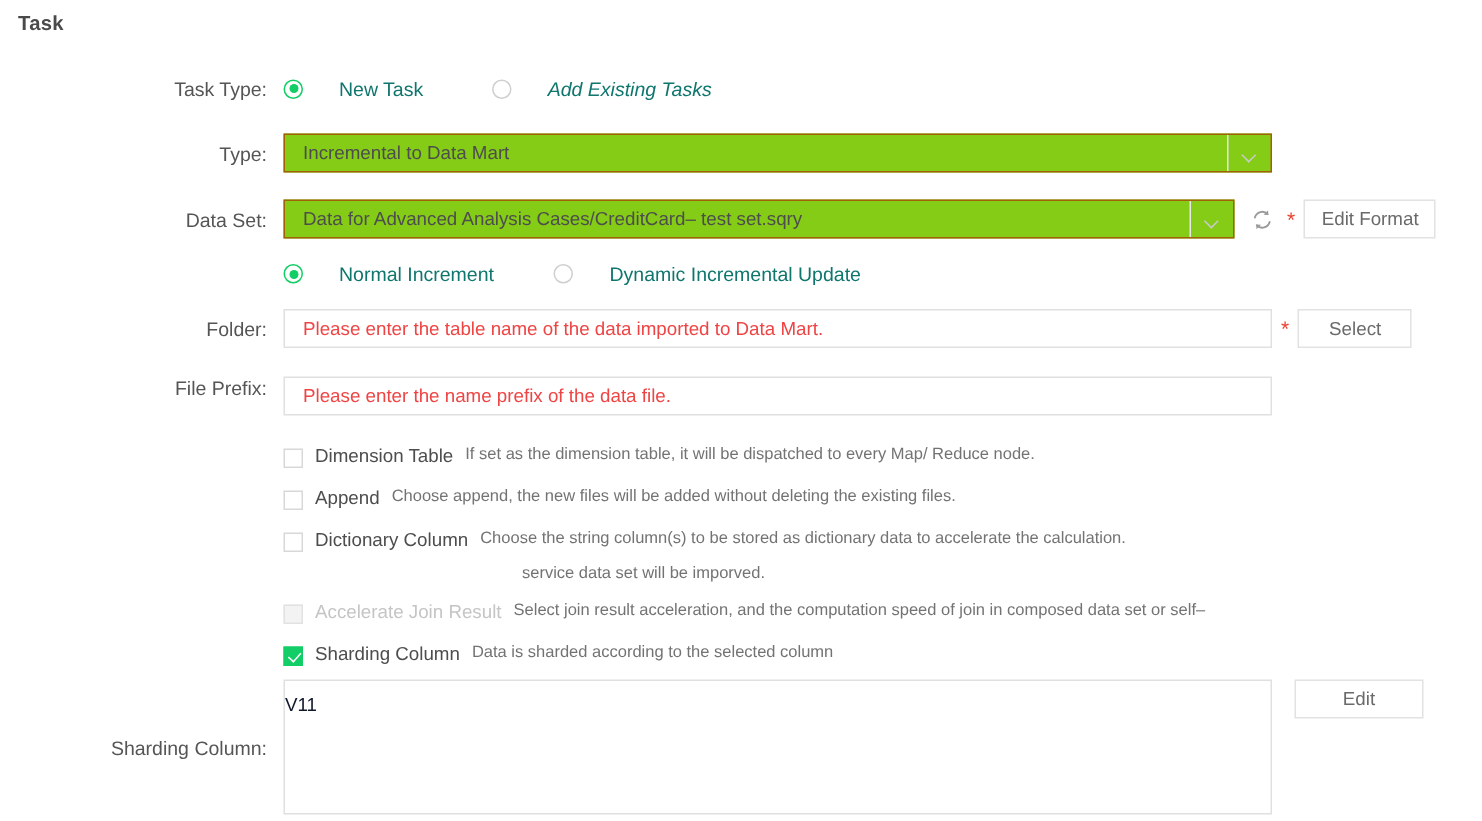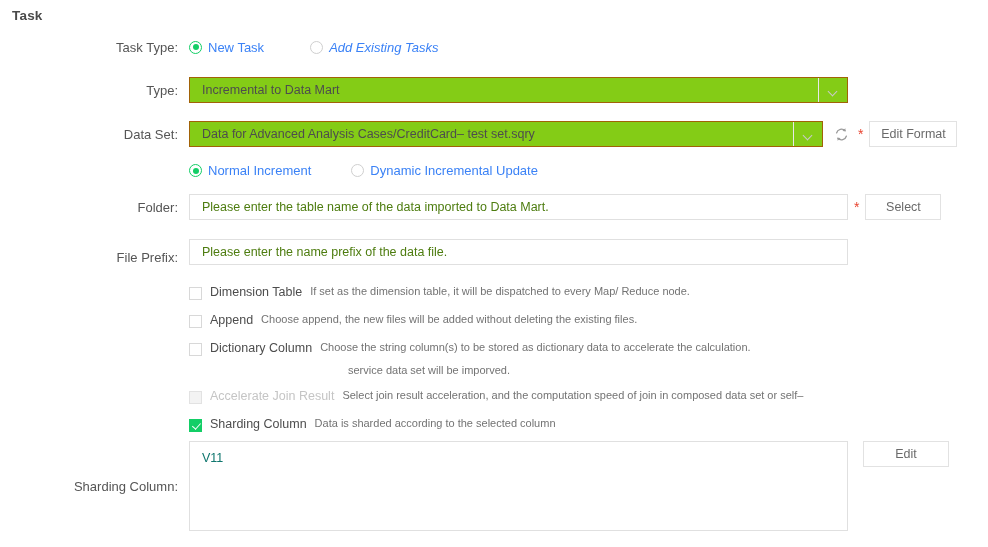"Task Type:" .form { top: 32px -> 44px }
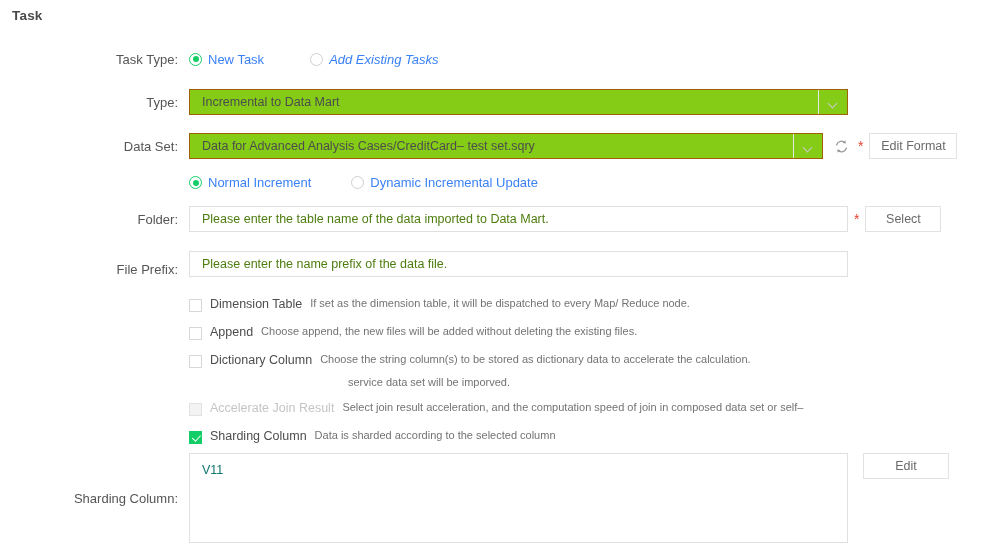"New Task" .radio-txt { color: #3b82f6 -> #0f766e; margin-left: 6px -> 24px }
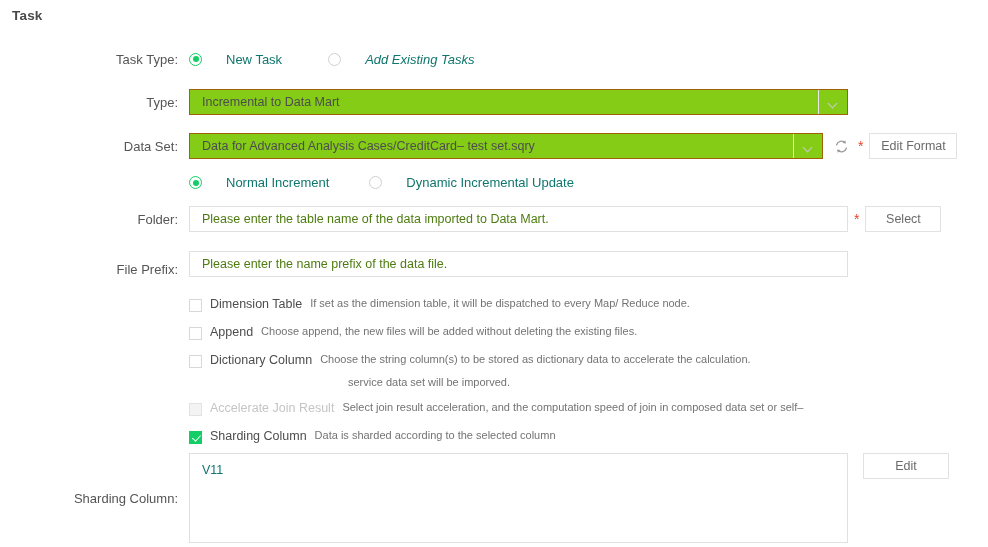"Please enter the table name" .field .ph { color: #4d7c0f -> #ef4444 }
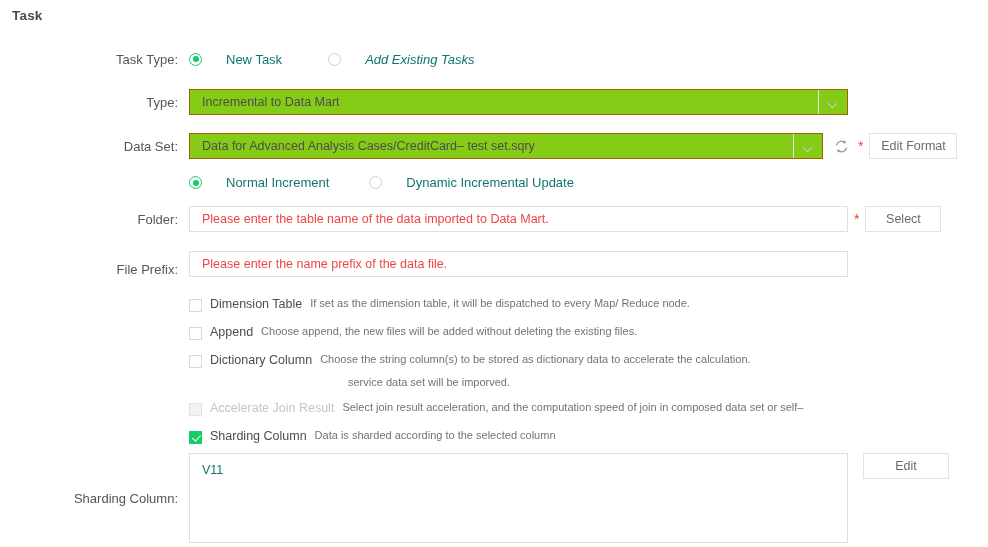"File Prefix:" div.row { align-items: flex-end -> flex-start }
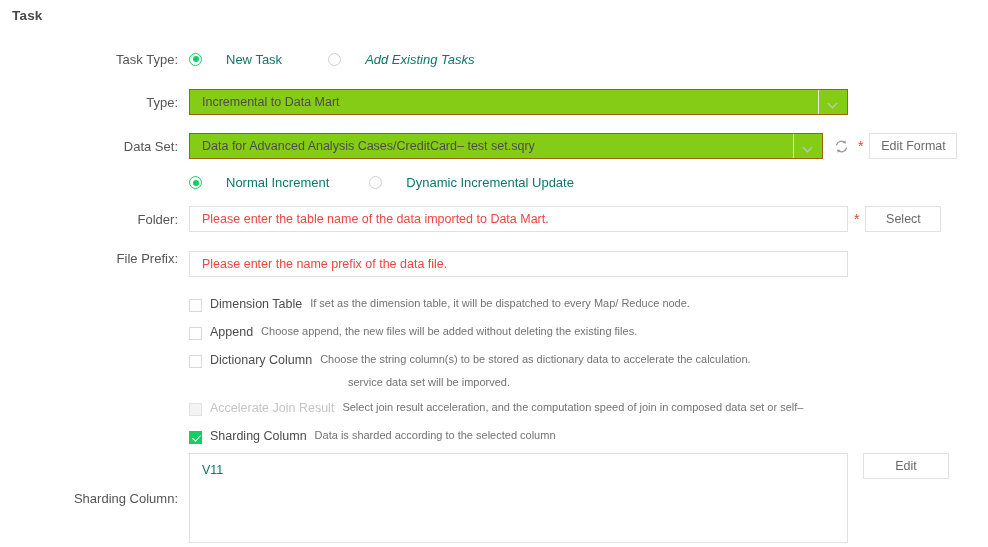"V11" .textarea { color: #0f766e -> #0f172a; padding: 9px 12px -> 9px 0 }
